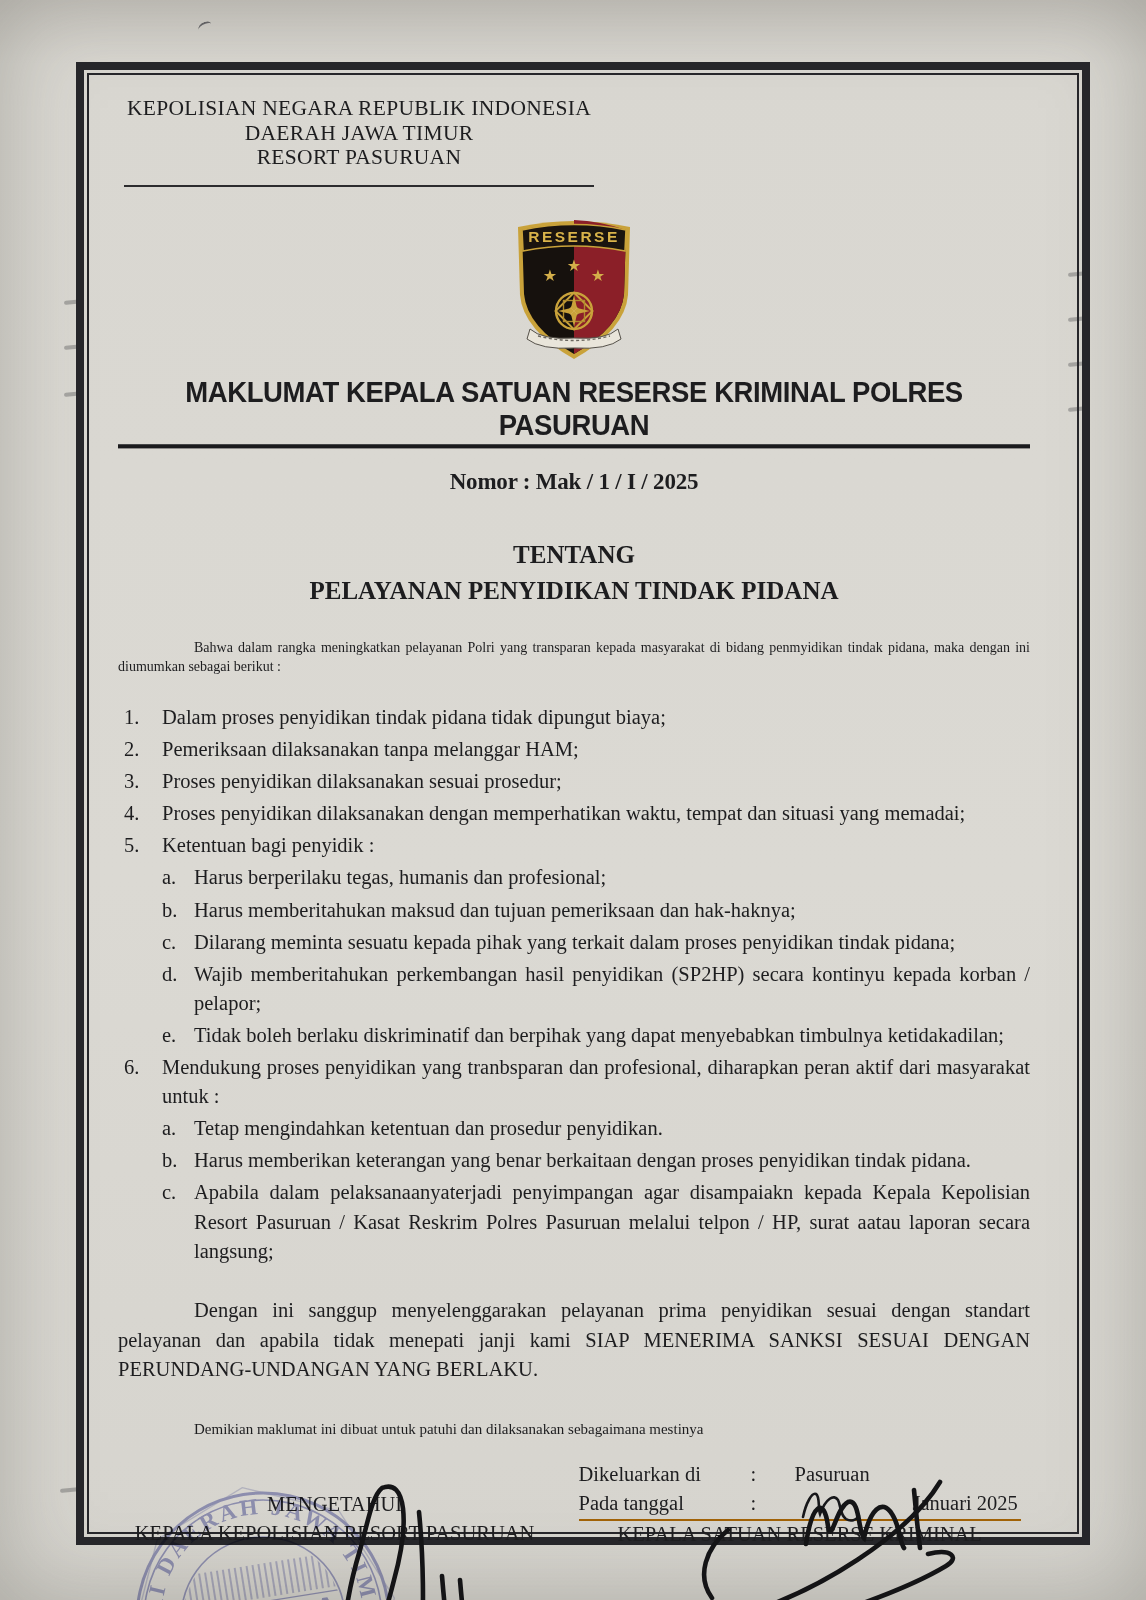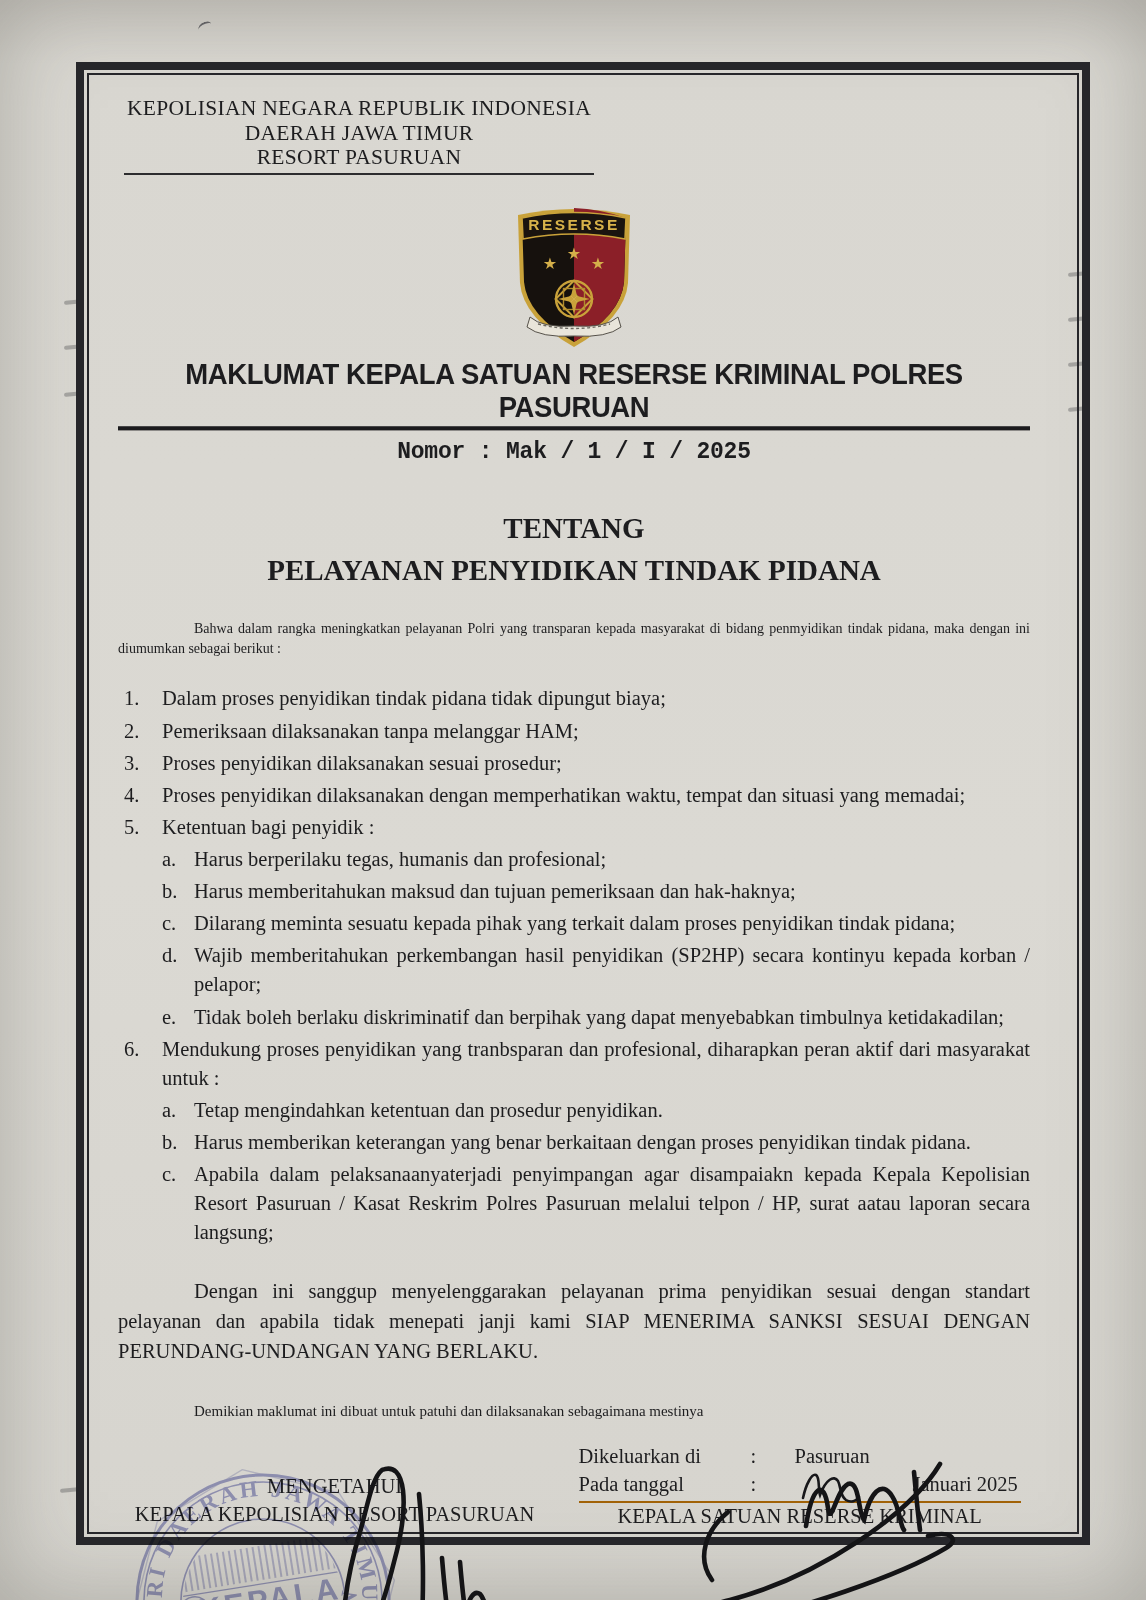"KEPOLISIAN NEGARA REPUBLIK INDONESIA" .hdr { padding-bottom: 3px -> 15px }
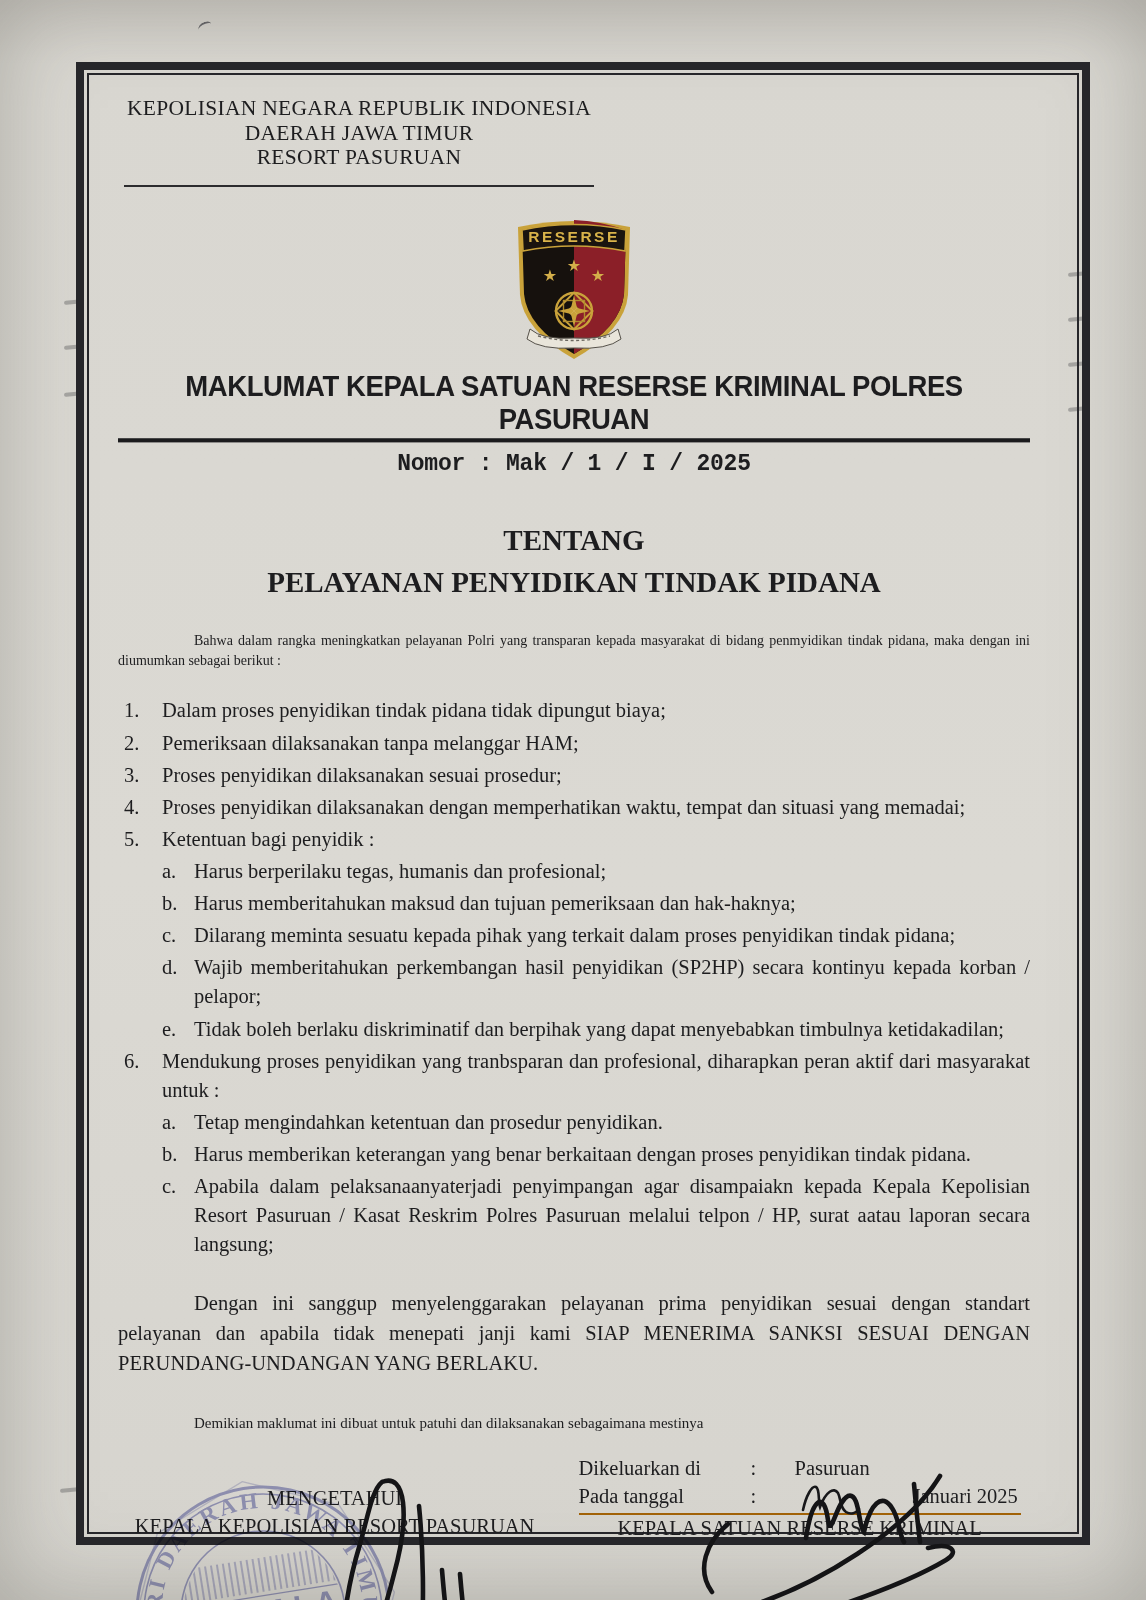"MAKLUMAT KEPALA SATUAN RESERSE KRIMINAL" .title-wrap { margin-top: 4px -> 10px }
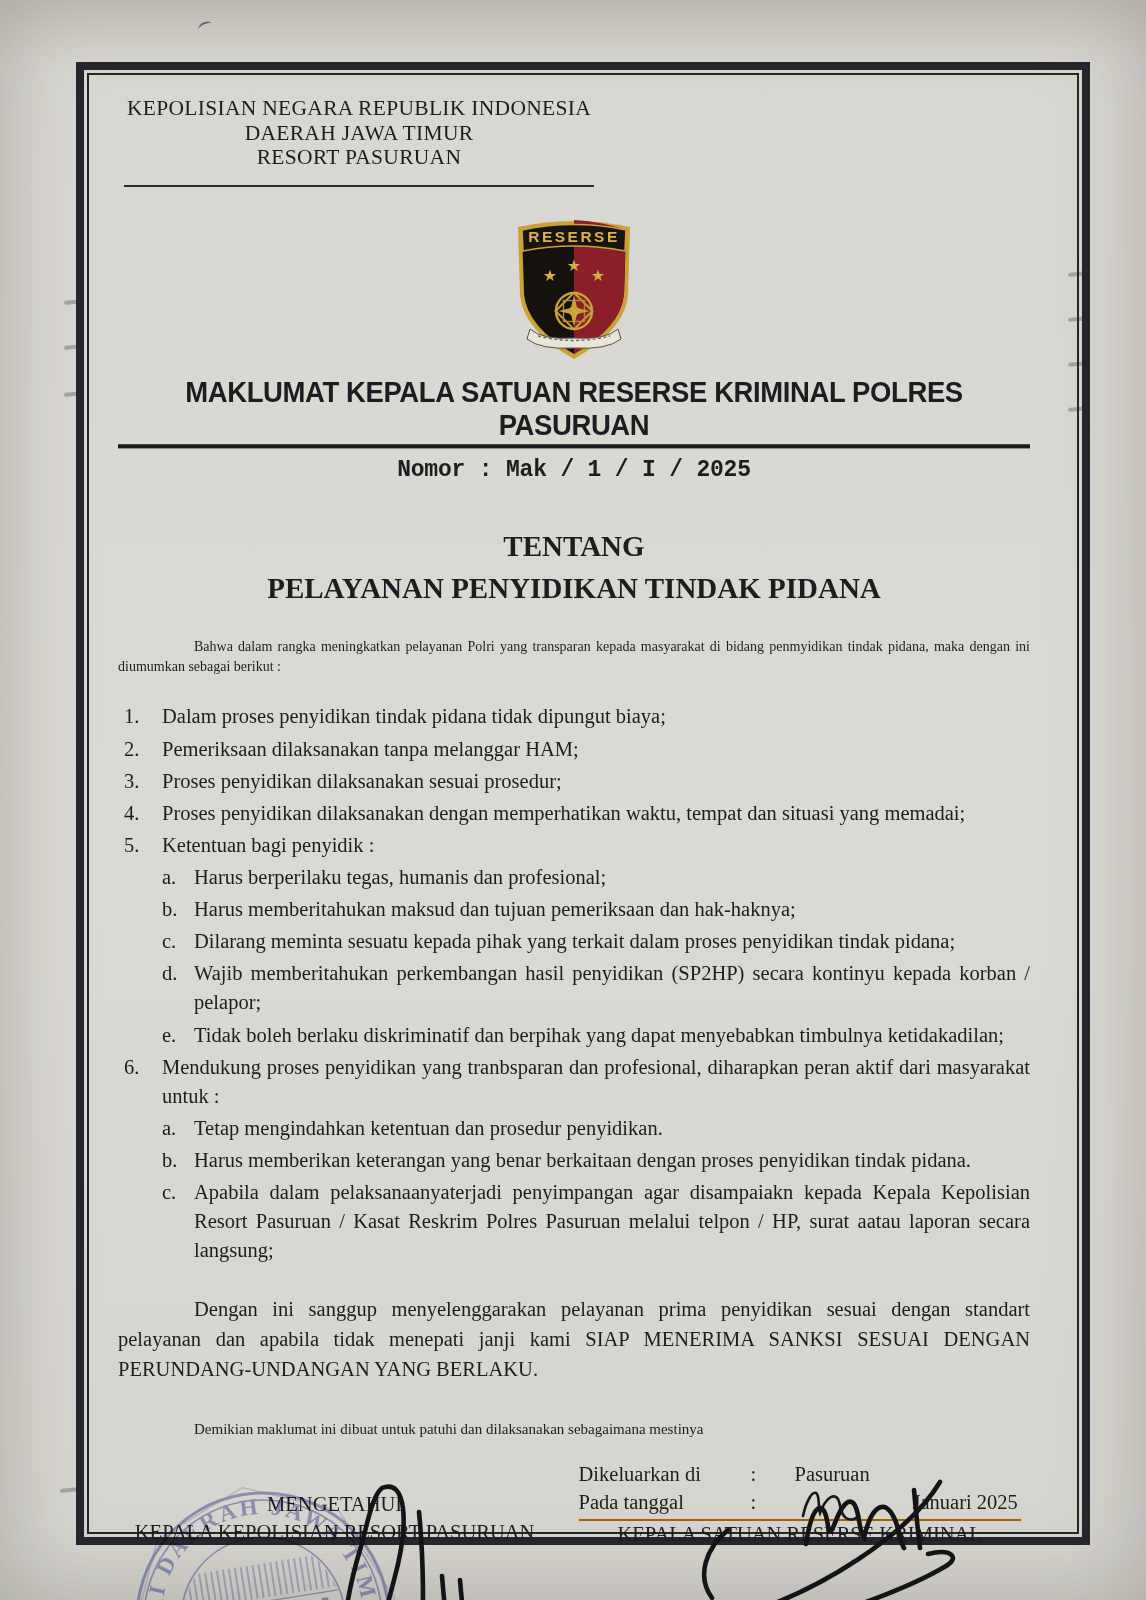"Nomor : Mak / 1" .nomor { font-family: Liberation Mono, monospace -> Liberation Serif, serif; margin-top: 10px -> 22px }
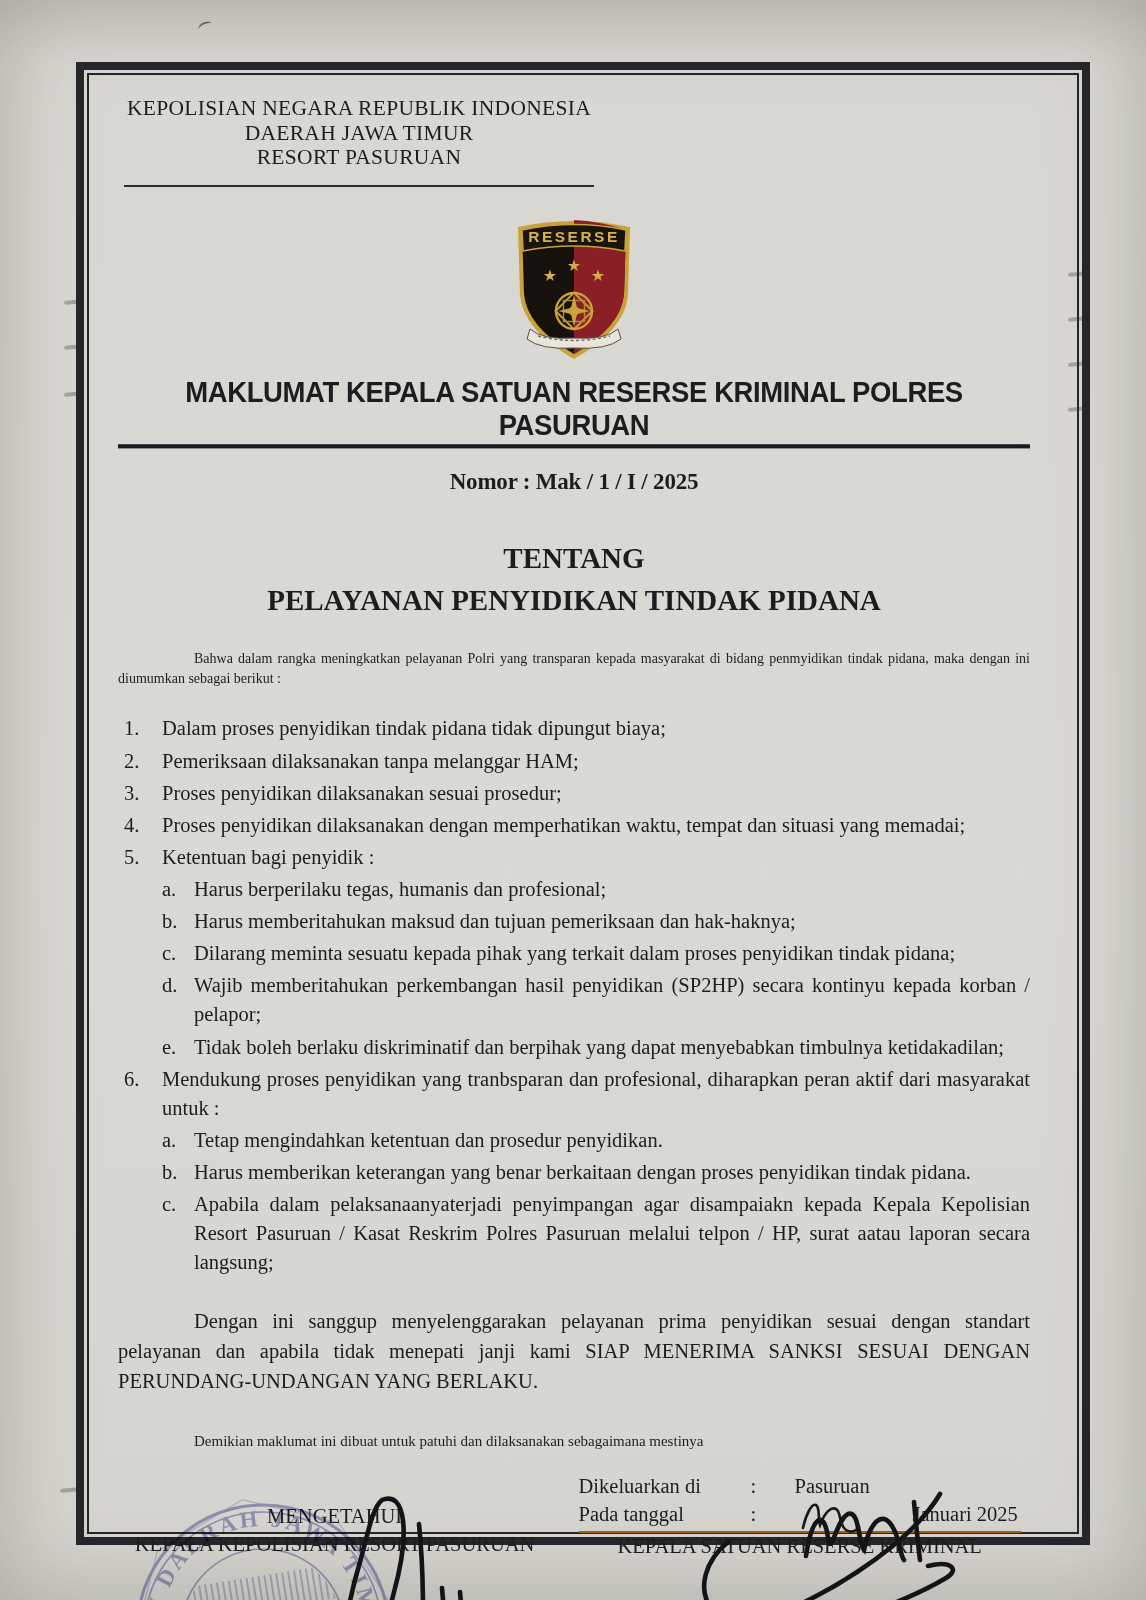"TENTANG" .tentang { font-size: 29px -> 25px }
